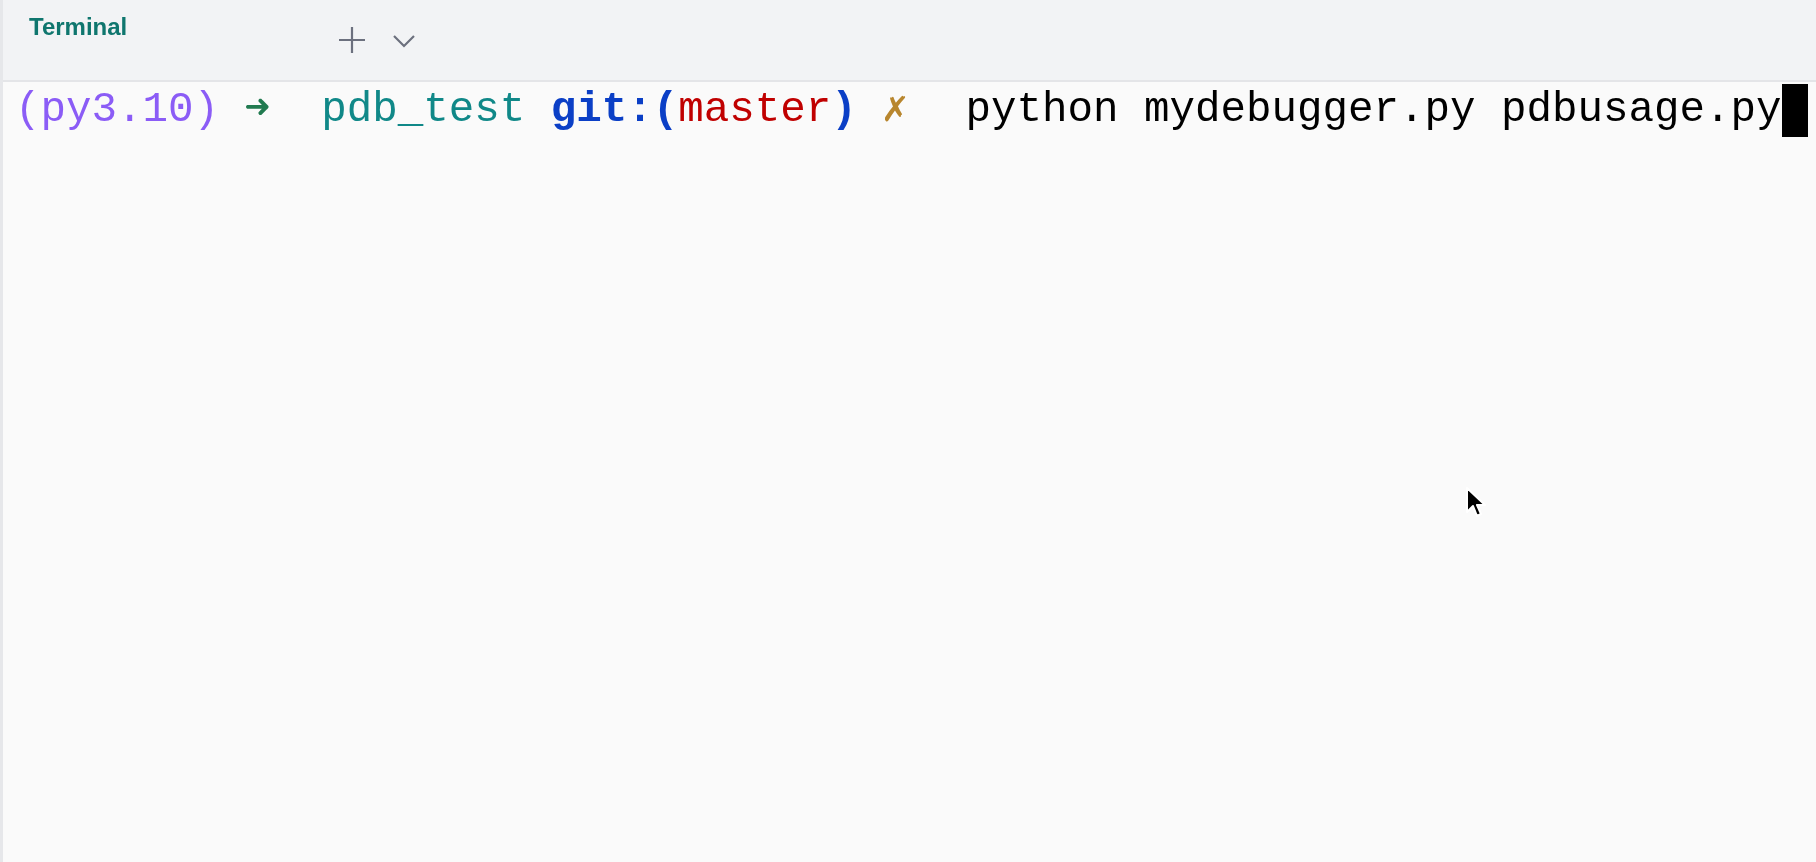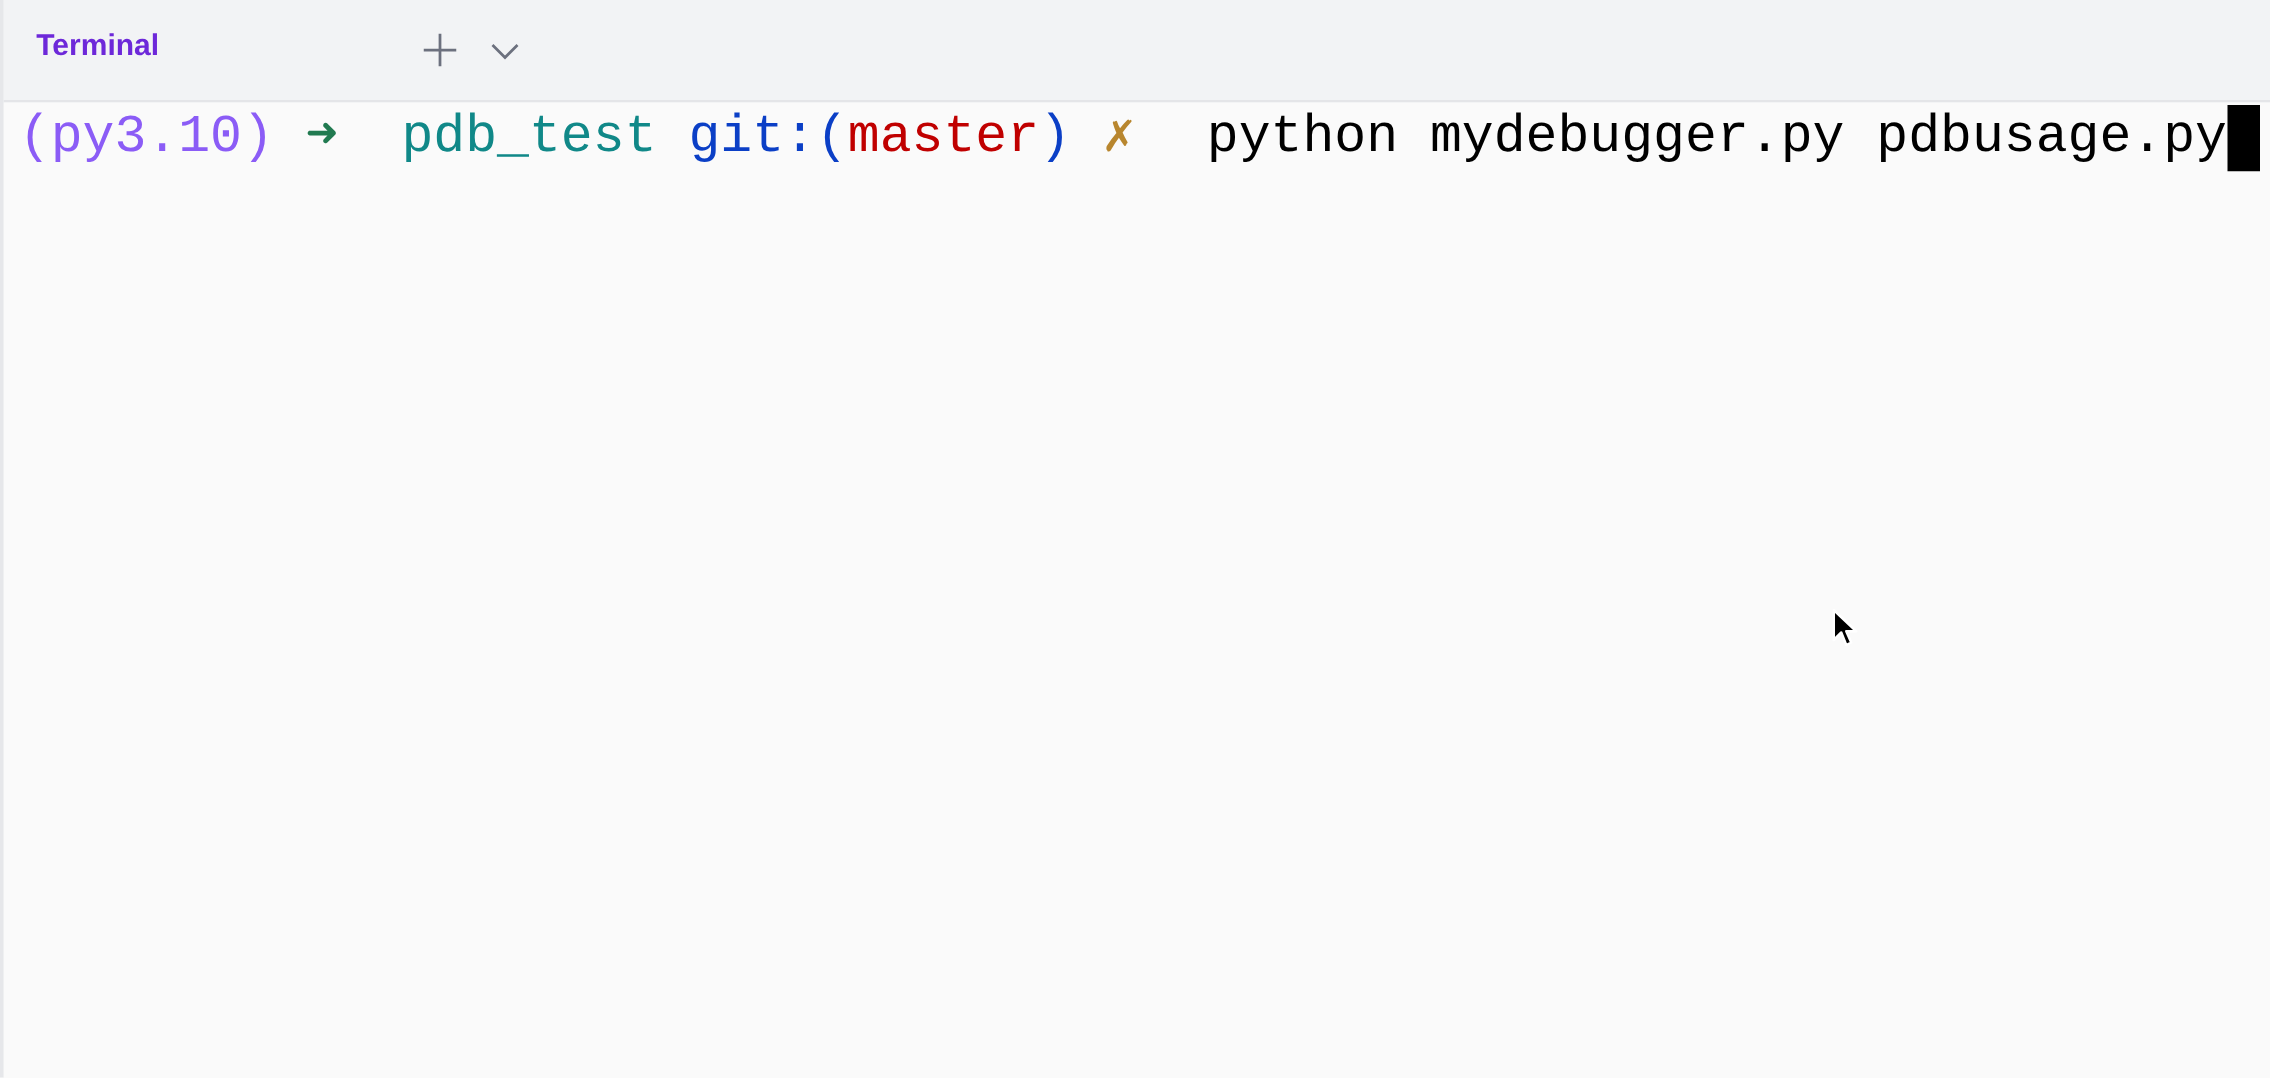"Terminal" .panel-title { color: #6d28d9 -> #0f766e; top: 20px -> 10px }
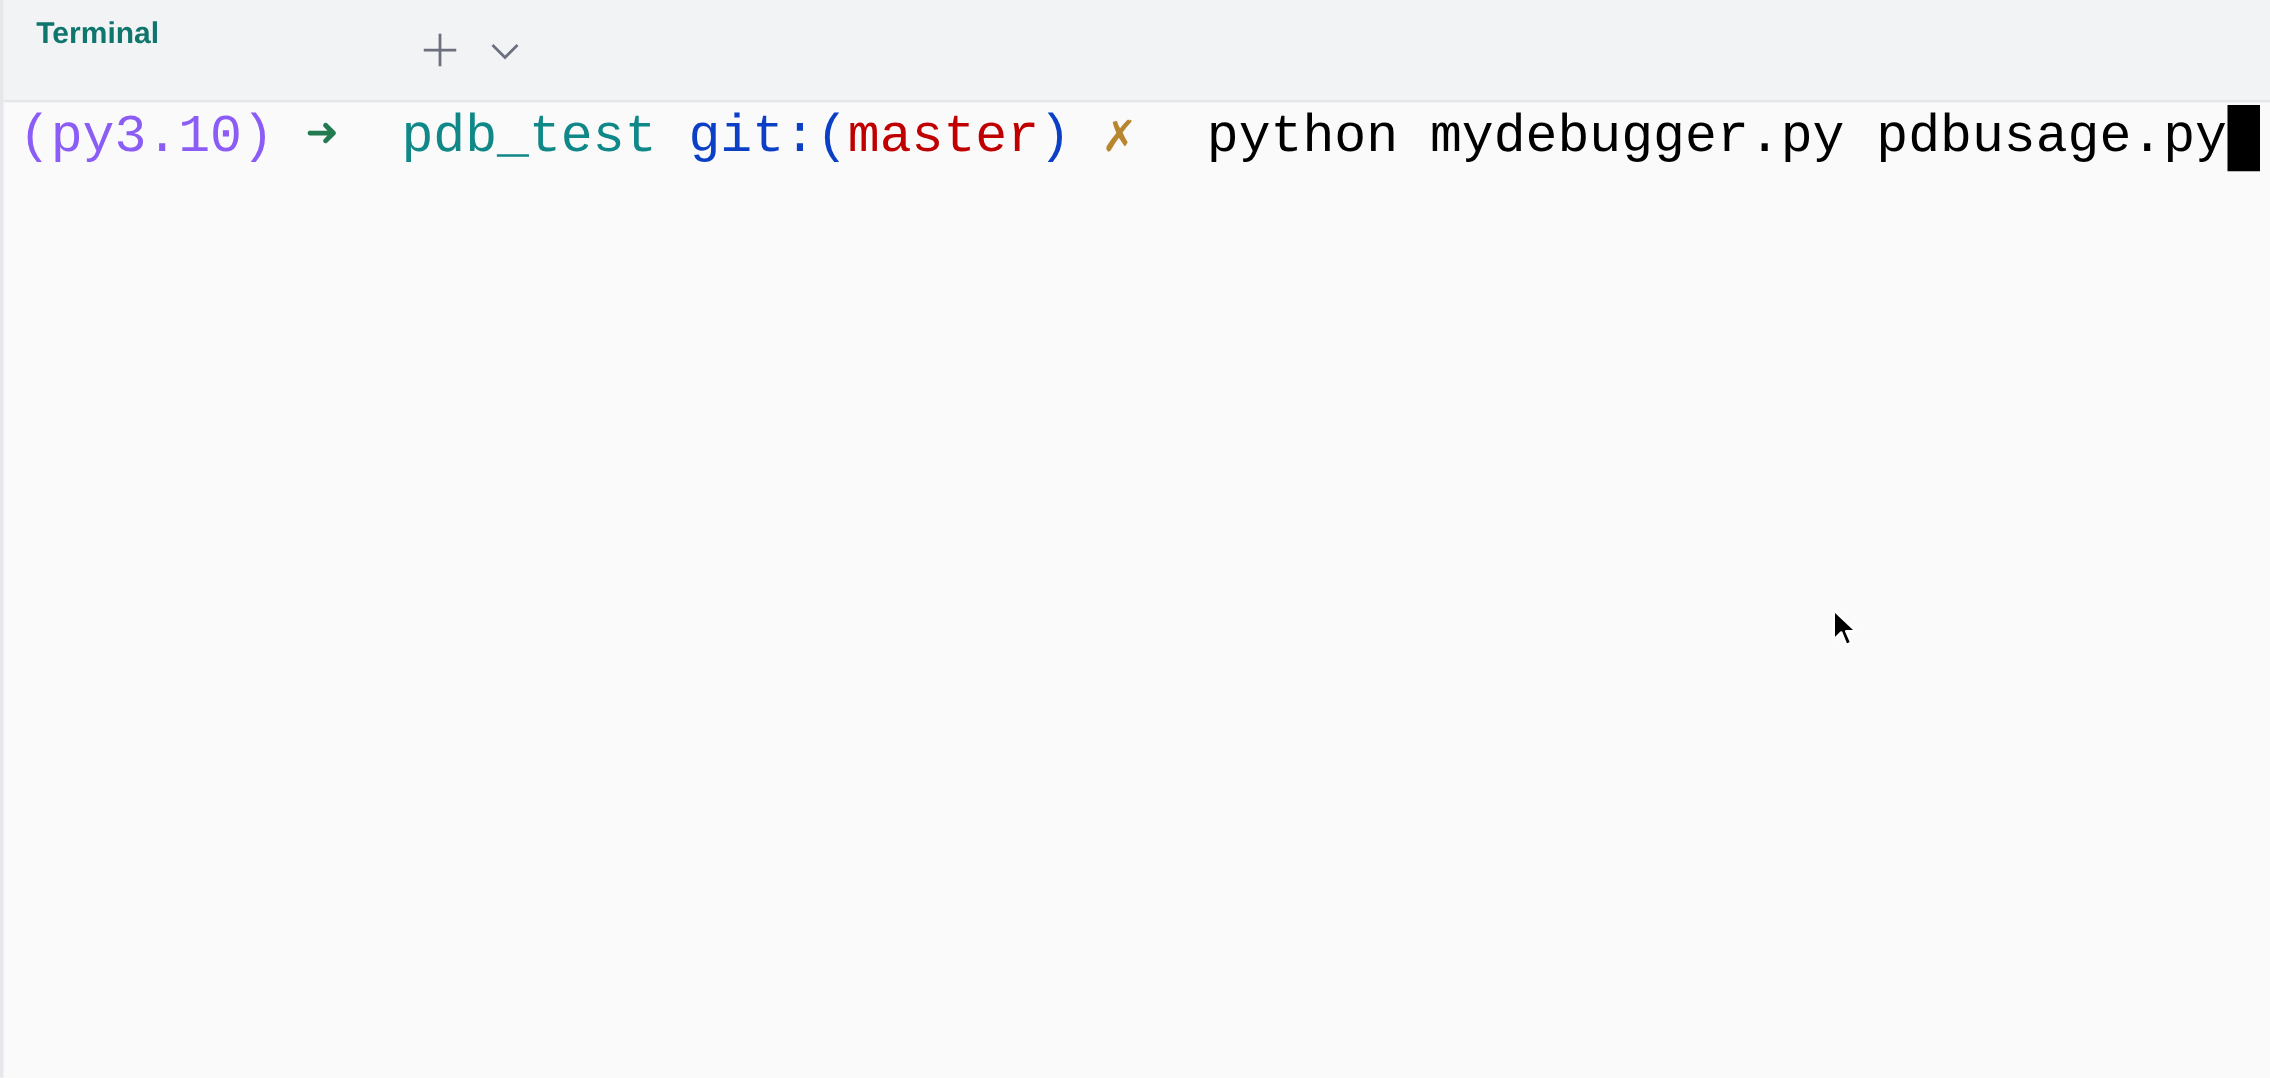"git:(" .git { font-weight: normal -> bold }
